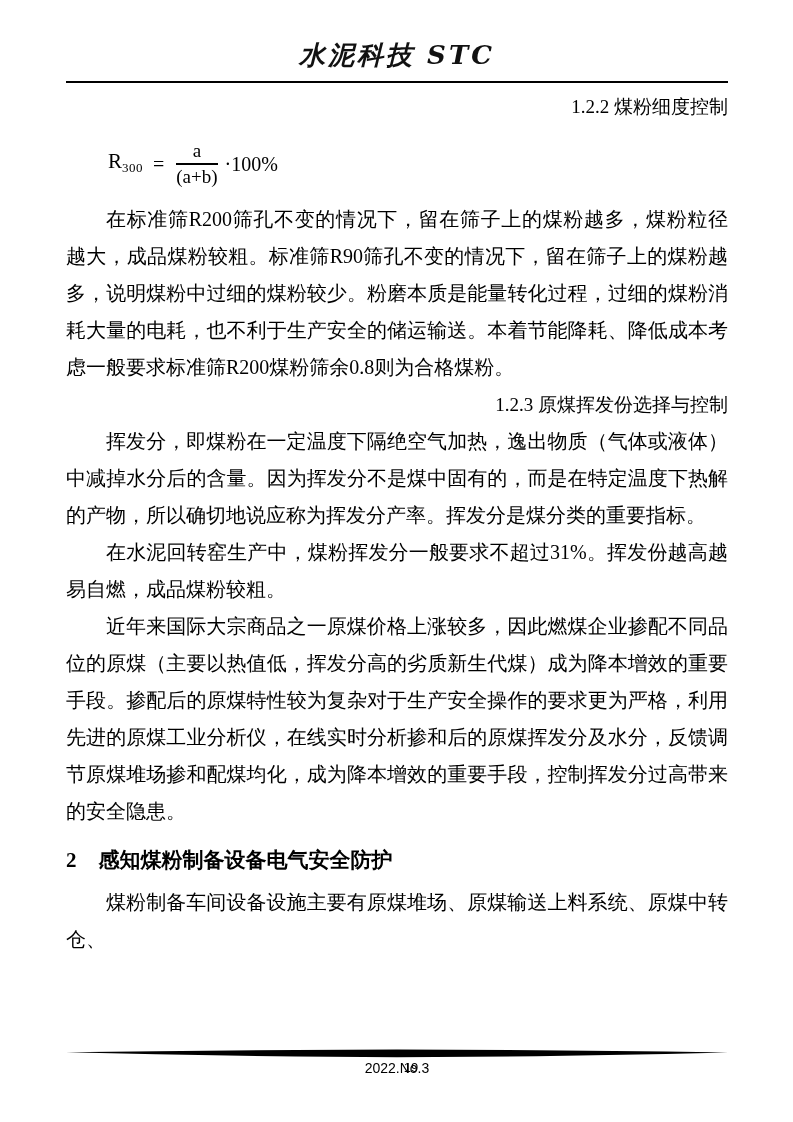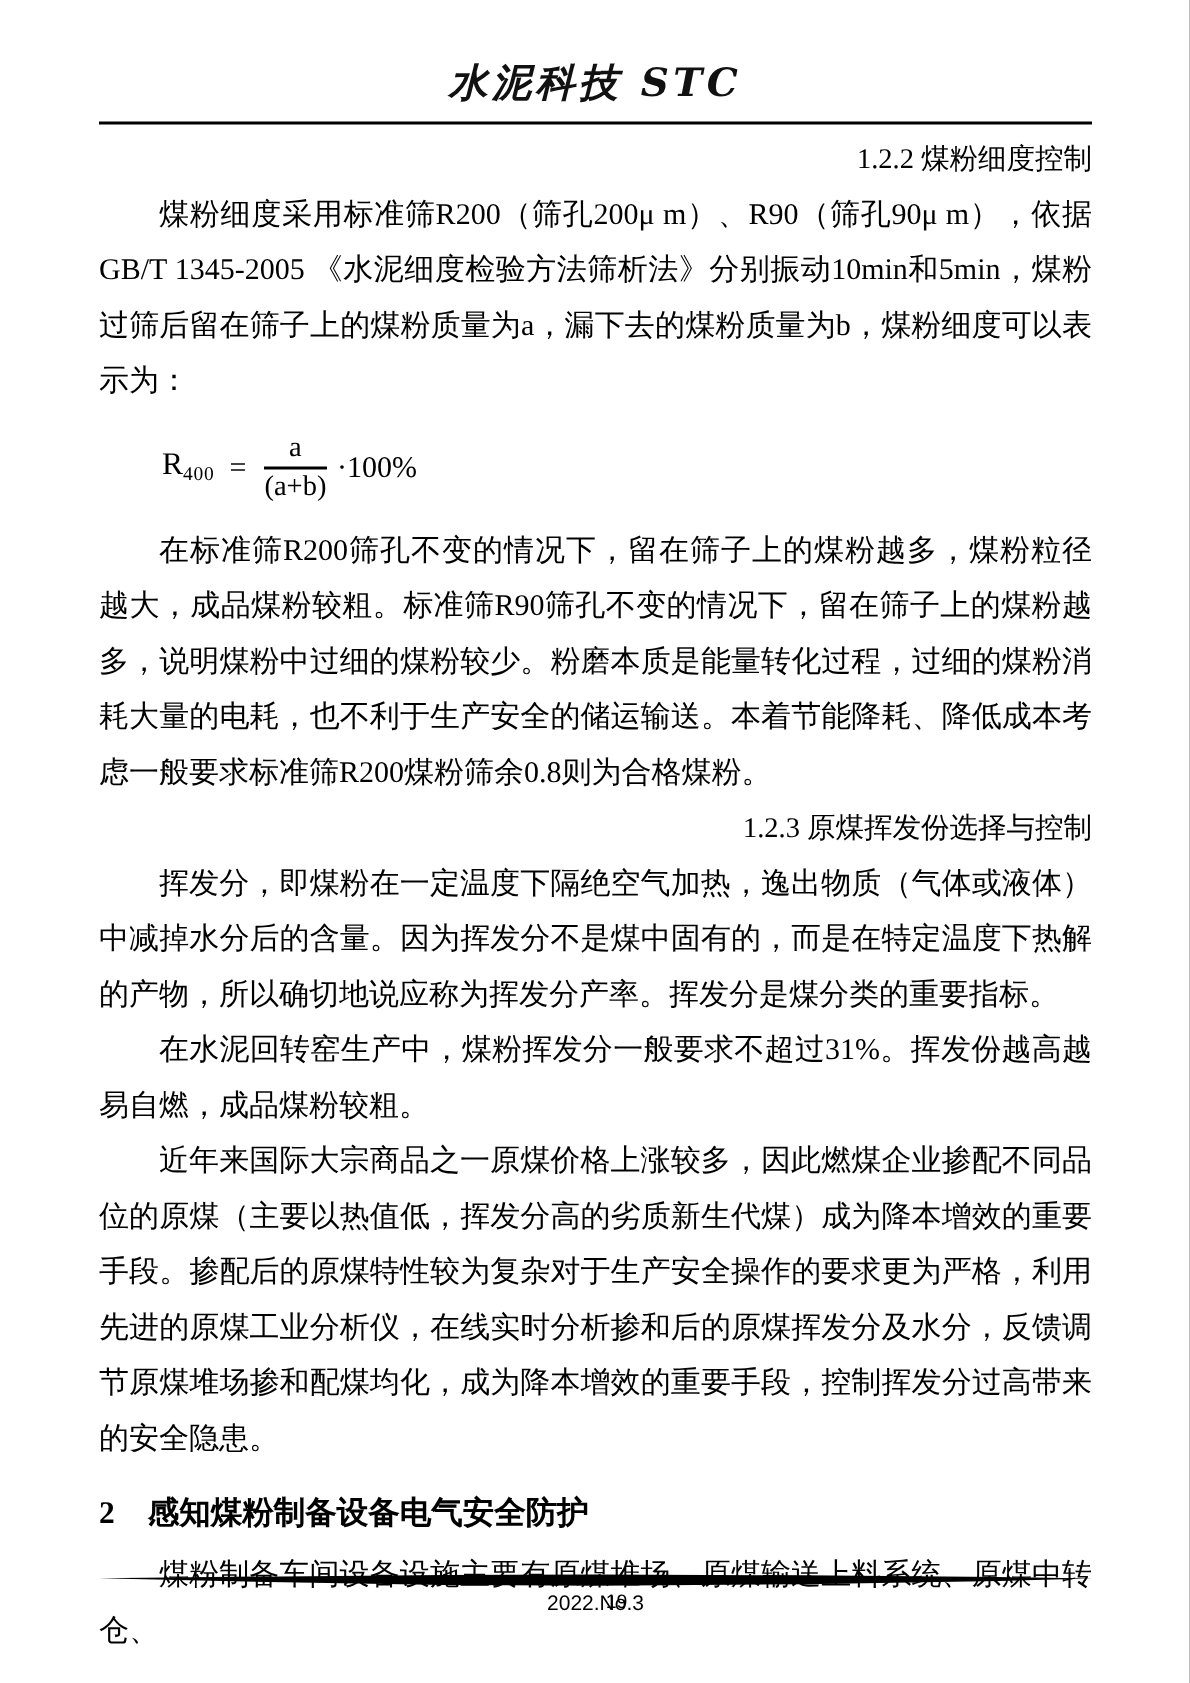"煤粉细度采用标准筛R200（筛孔200μ m）、R90（筛孔90μ" p.para { html: <p>煤粉细度采用标准筛R200（筛孔200μ m）、R90（筛孔90μ m），依据GB/T 1345-2005 《水泥细度检验方法筛析法》分别振动10min和5min，煤粉过筛后留在筛子上的煤粉质量为a，漏下去的煤粉质量为b，煤粉细度可以表示为：</p> -> none }
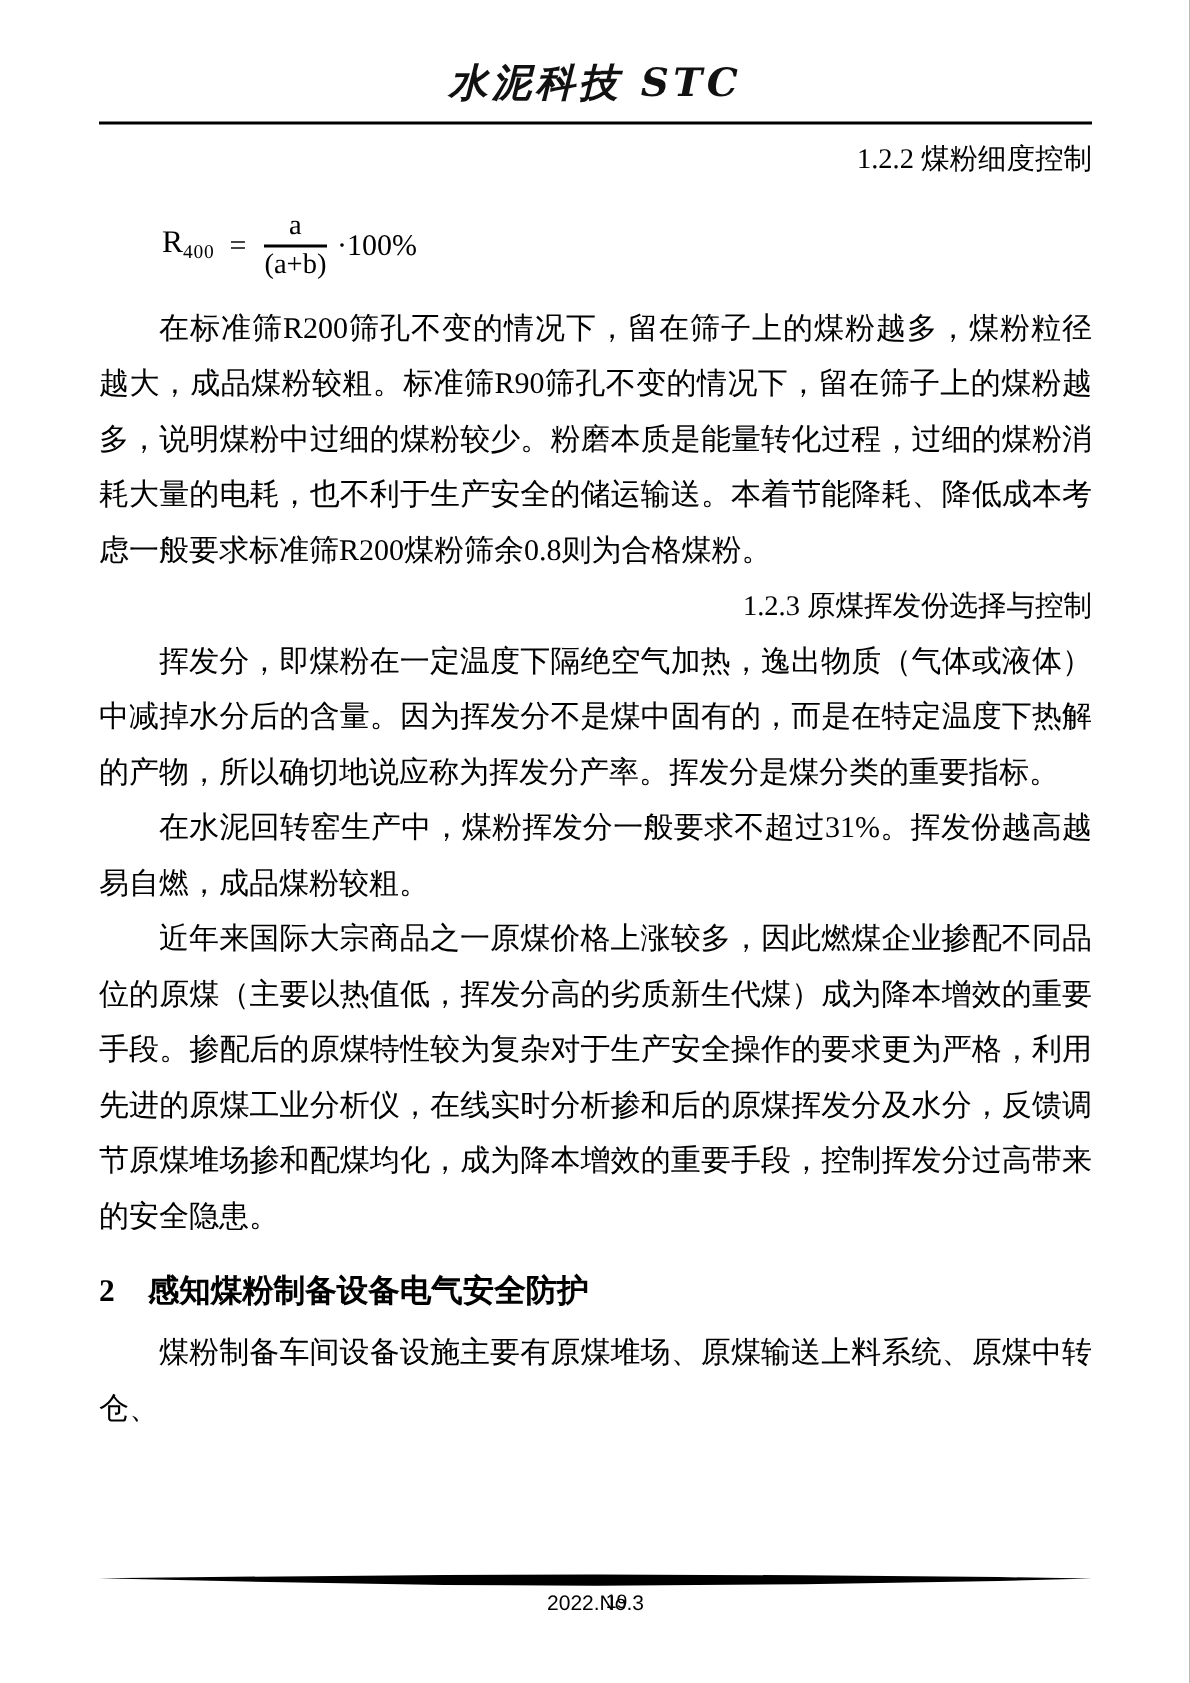"400" span.formula-sub { text: 400 -> 300 }
